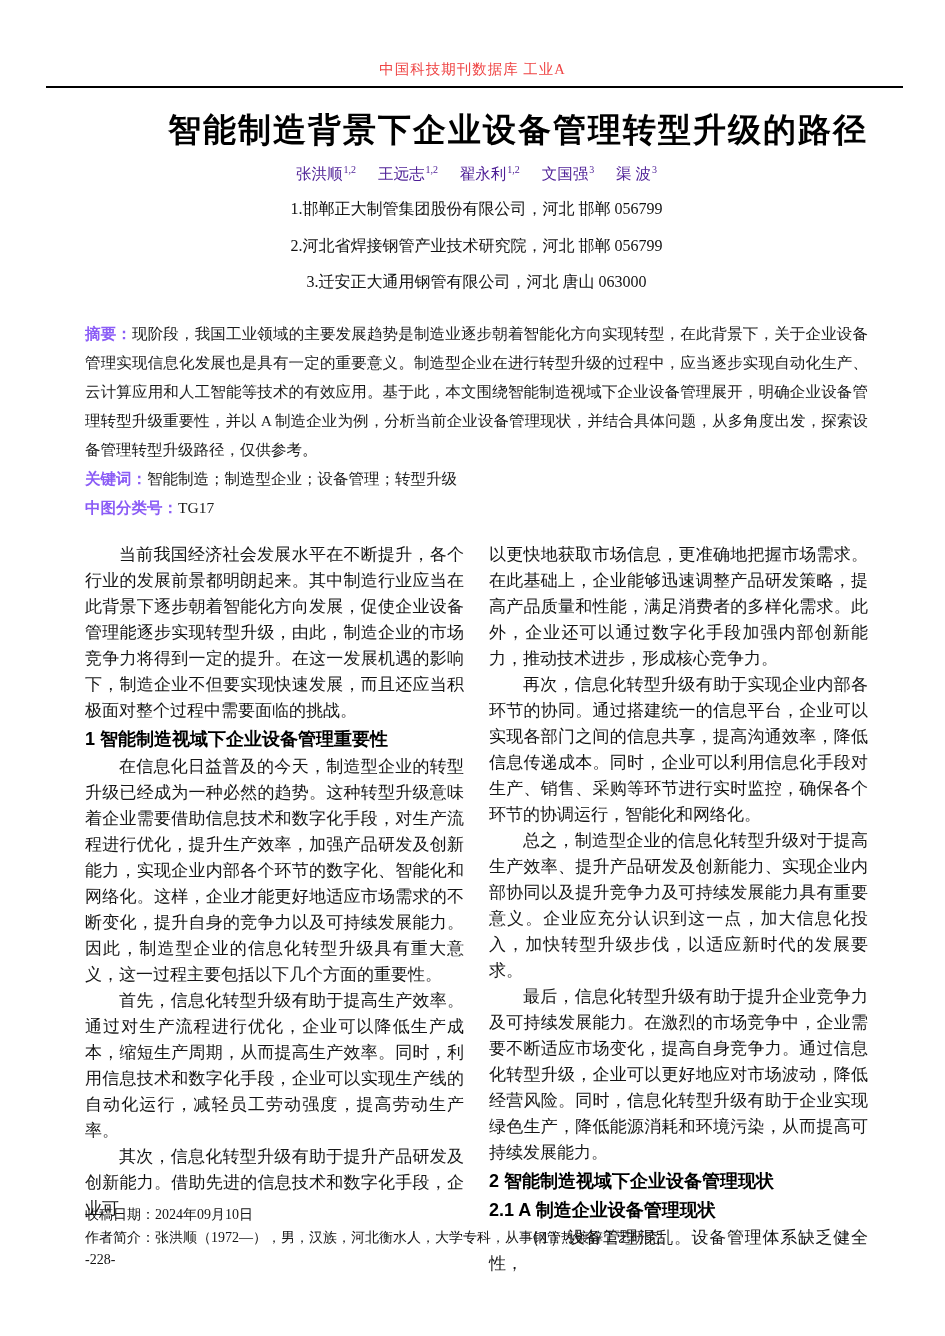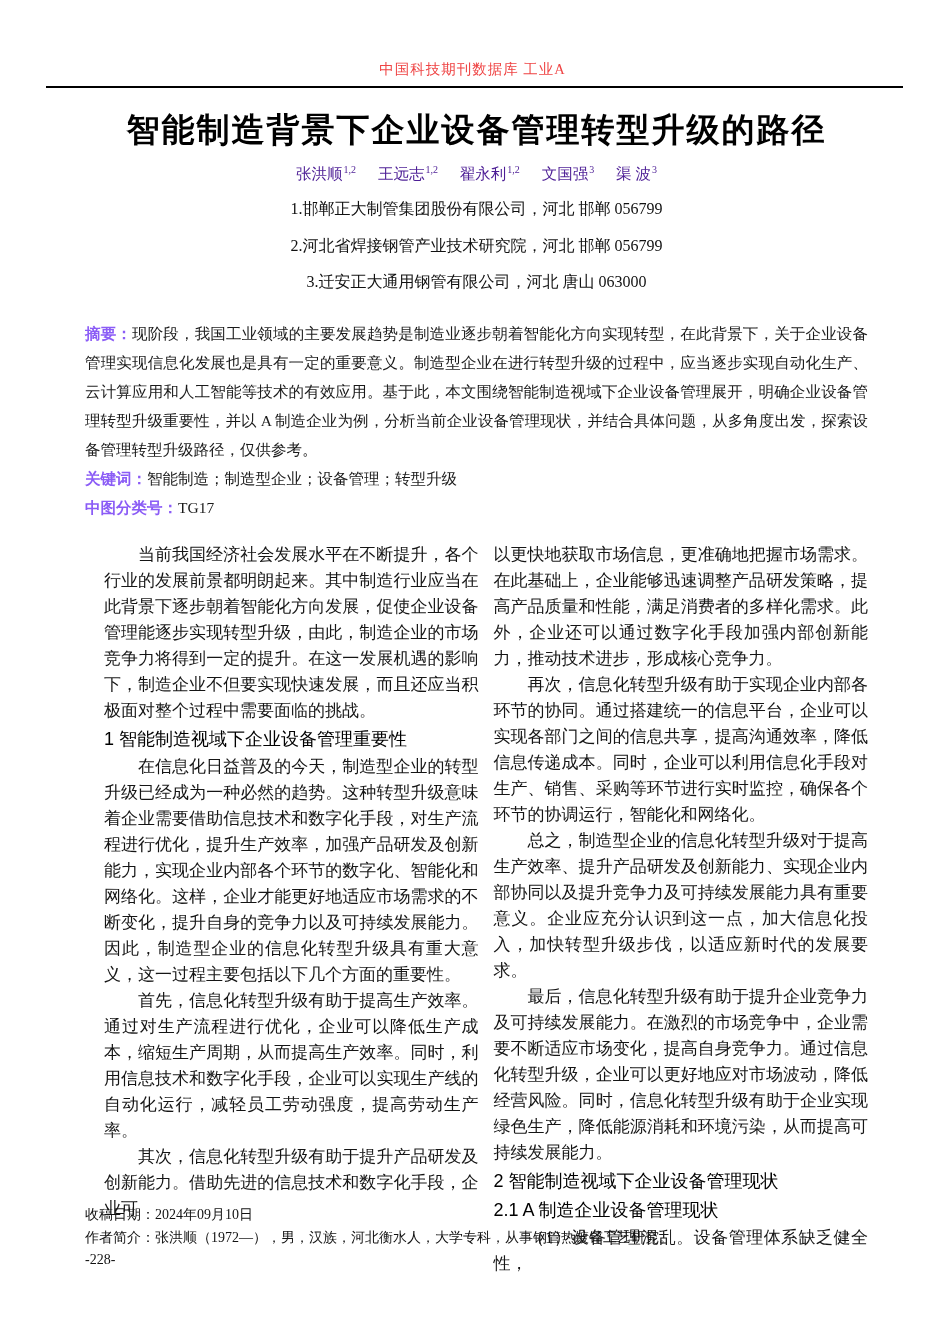"智能制造背景下企业设备管理转型升级的路径" .title { text-align: center -> right }
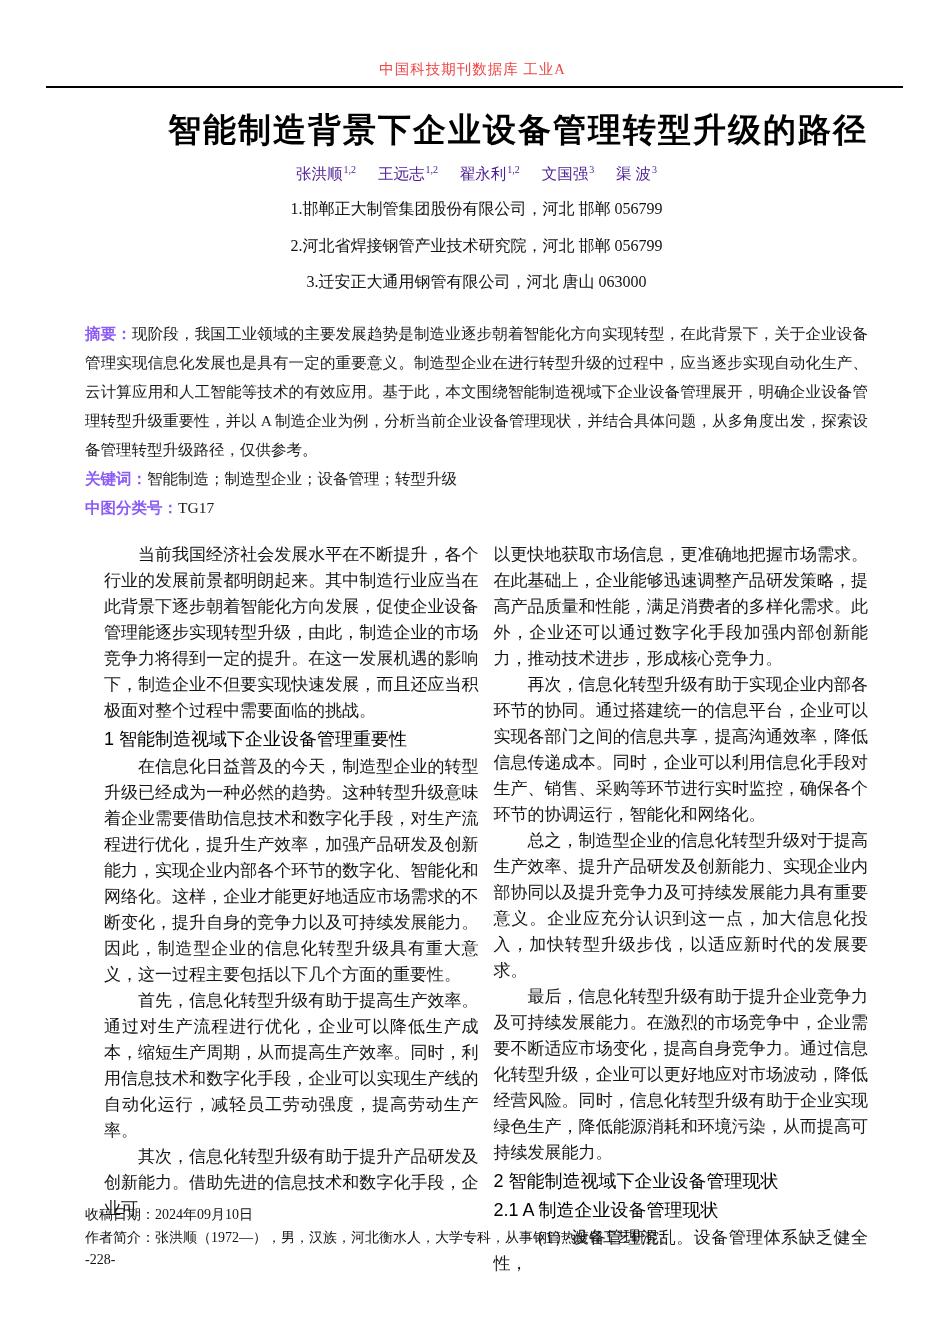"当前我国经济社会发展水平在不断提升，各个行业的发展前景都明朗起来。其中制造行业应" .columns { gap: 15px -> 25px; margin-left: 19px -> none }
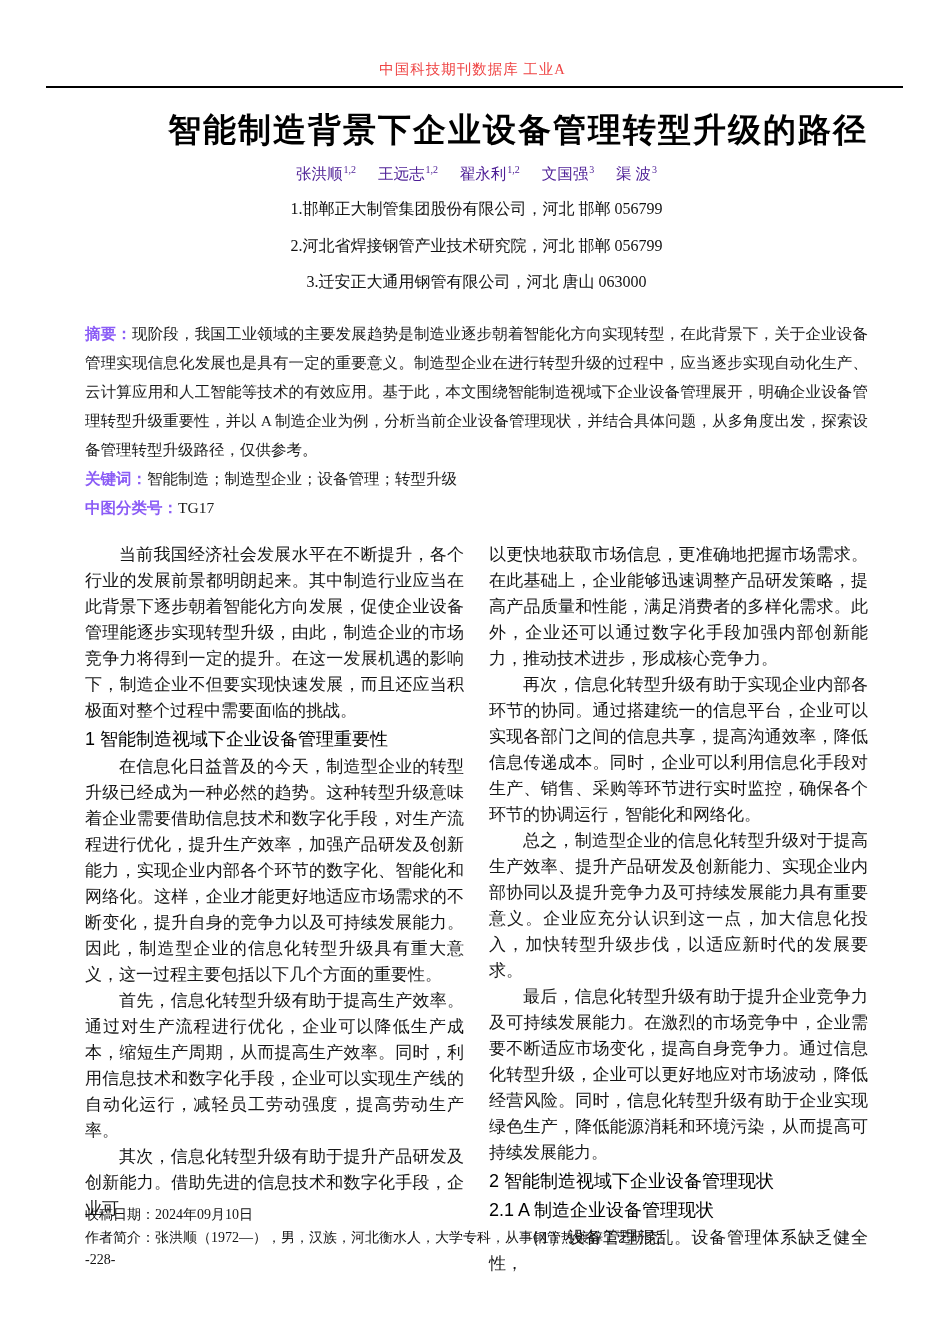"1 智能制造视域下企业设备管理重要性" .col .sec-h { font-weight: normal -> bold }
